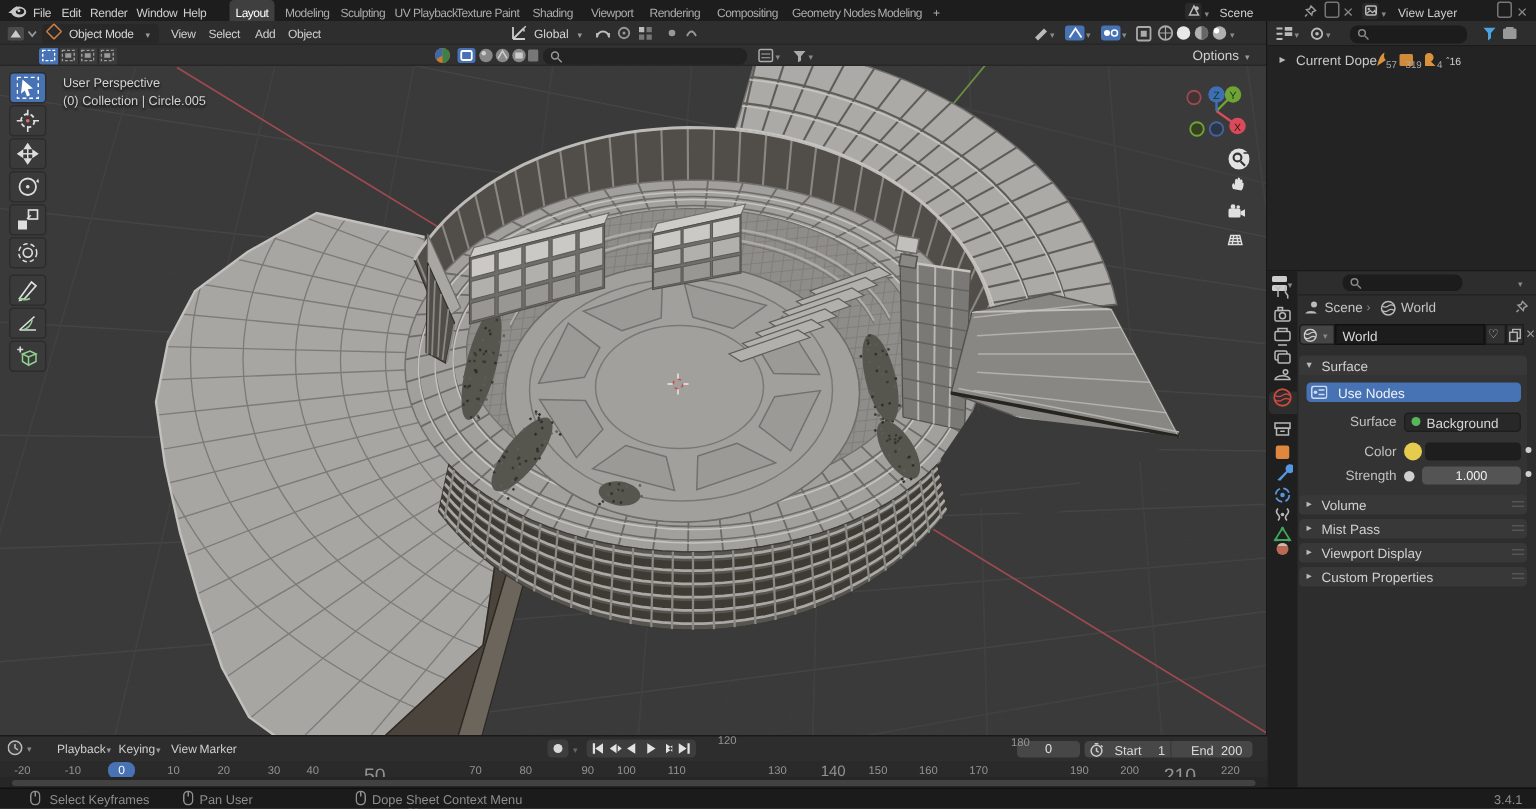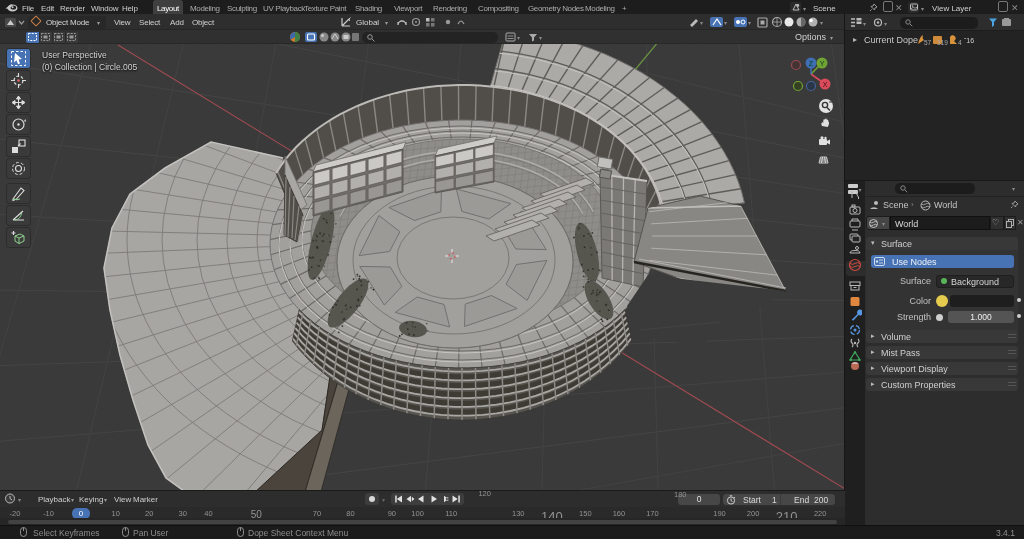"50" div.abs { font-size: 10px -> 13px; text-align: right -> center }
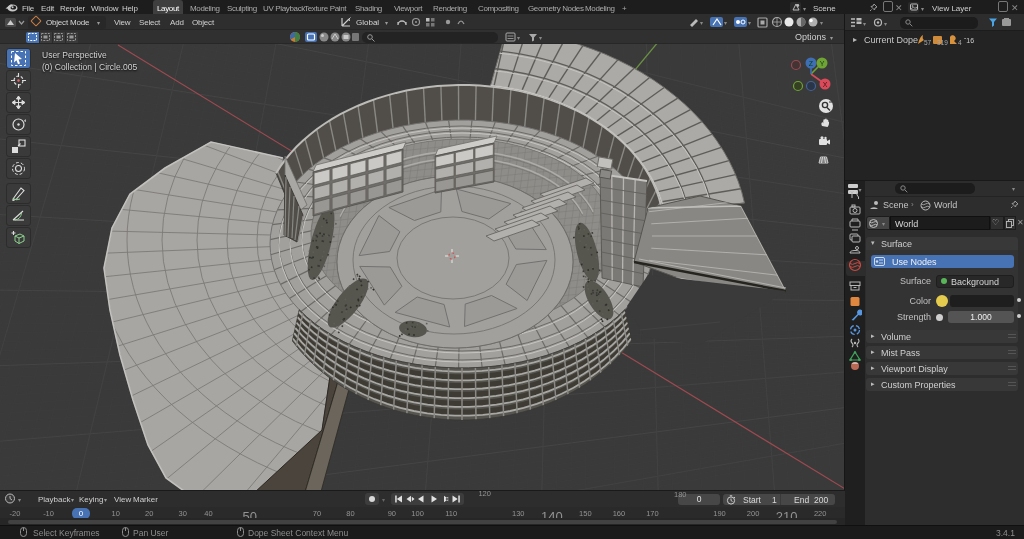"140" div.abs { font-size: 13px -> 10px; text-align: center -> right }
